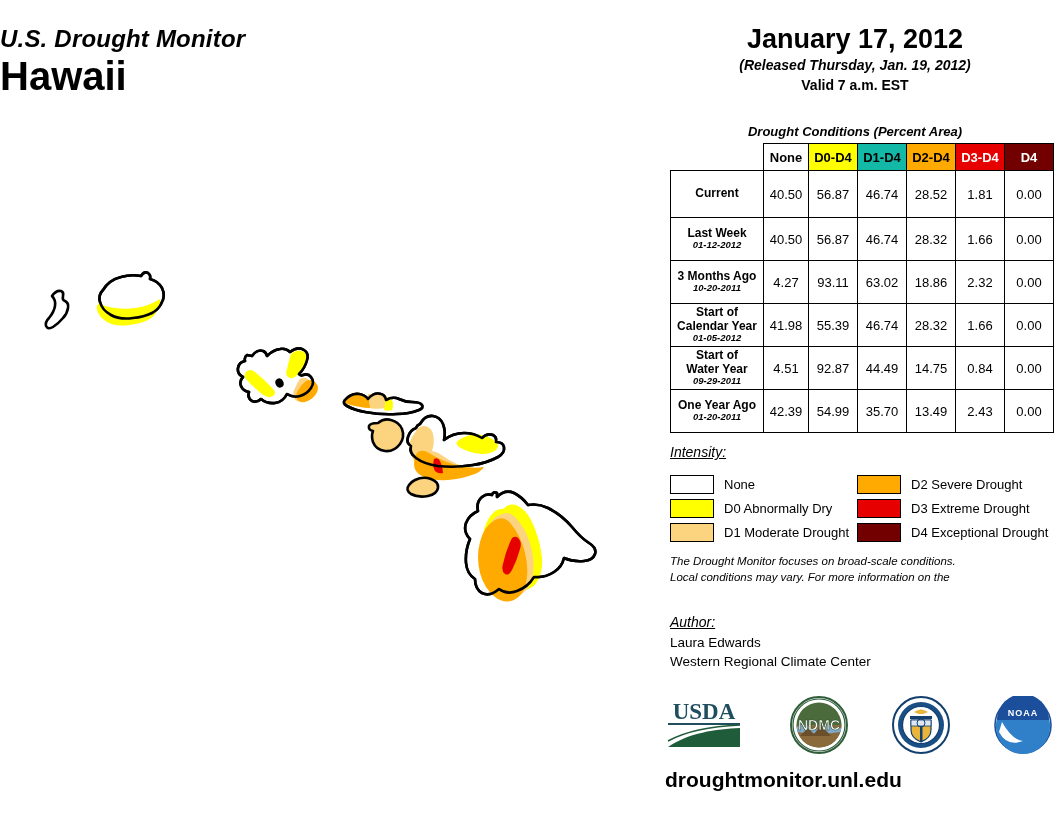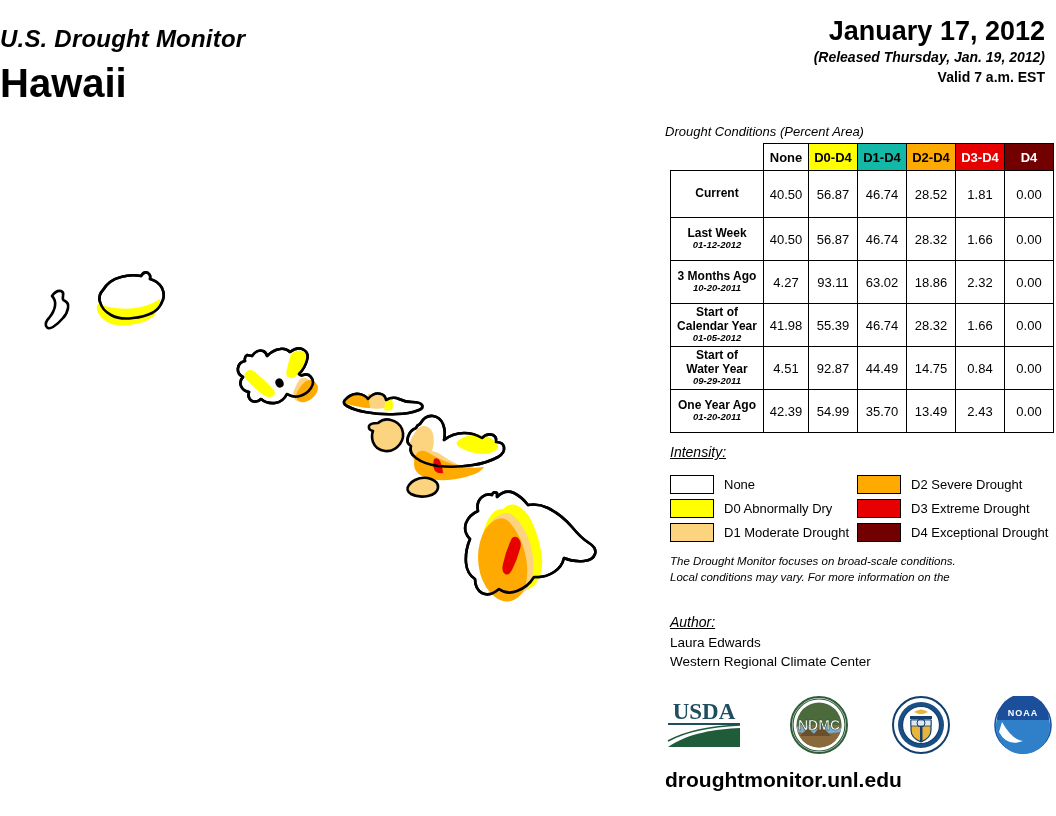"January 17, 2012" #date-block { text-align: right -> center; top: 16px -> 24px }
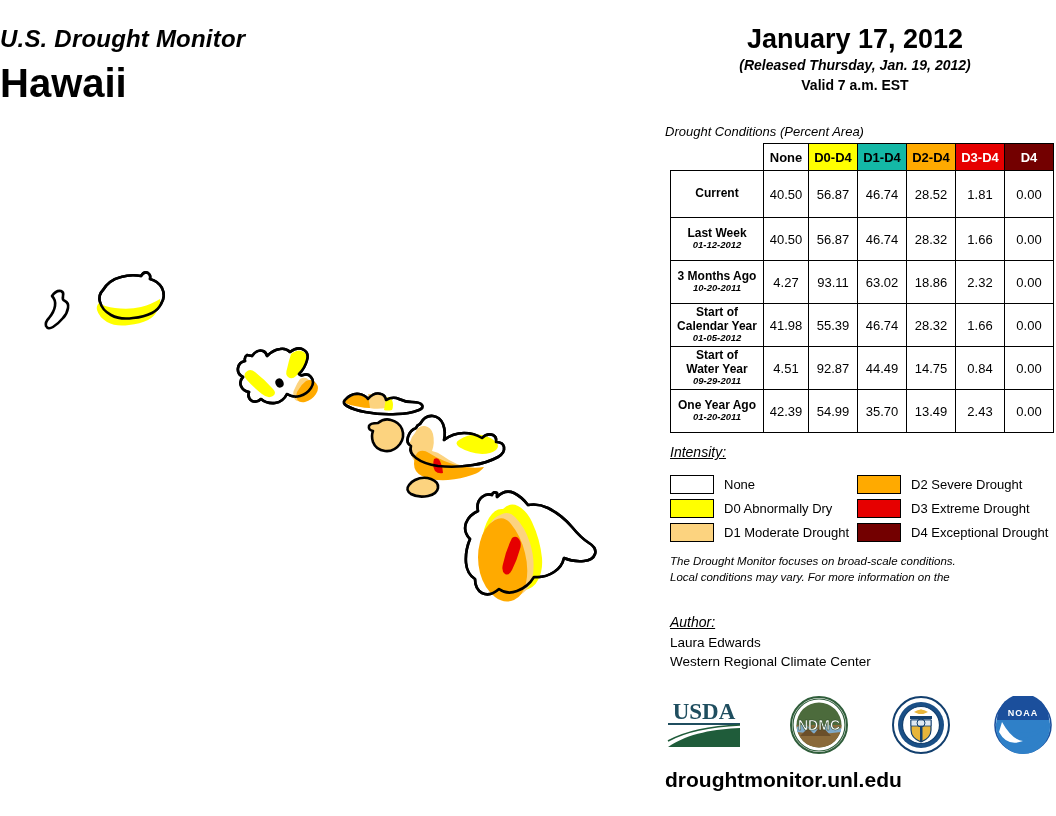"Hawaii" #state-title { margin-top: 8px -> 1px }
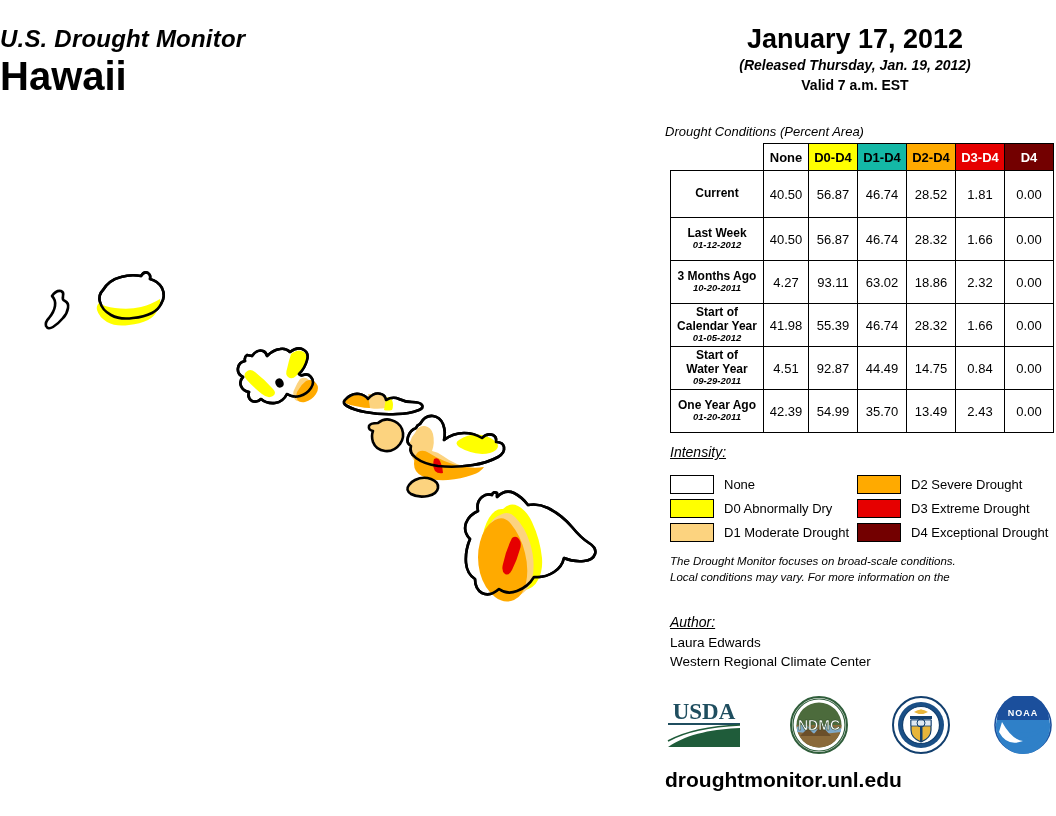"Drought Conditions (Percent Area)" #table-caption { font-weight: none -> bold; text-align: left -> center }
